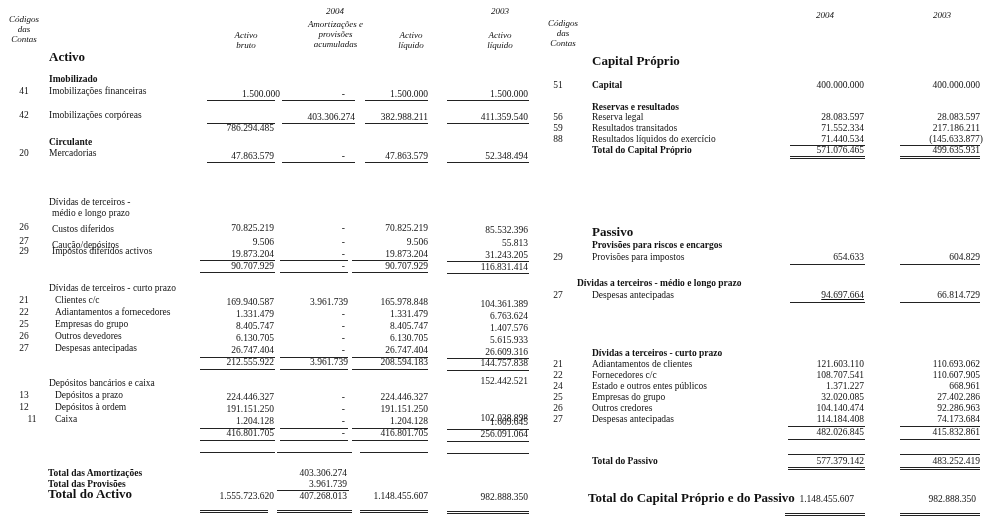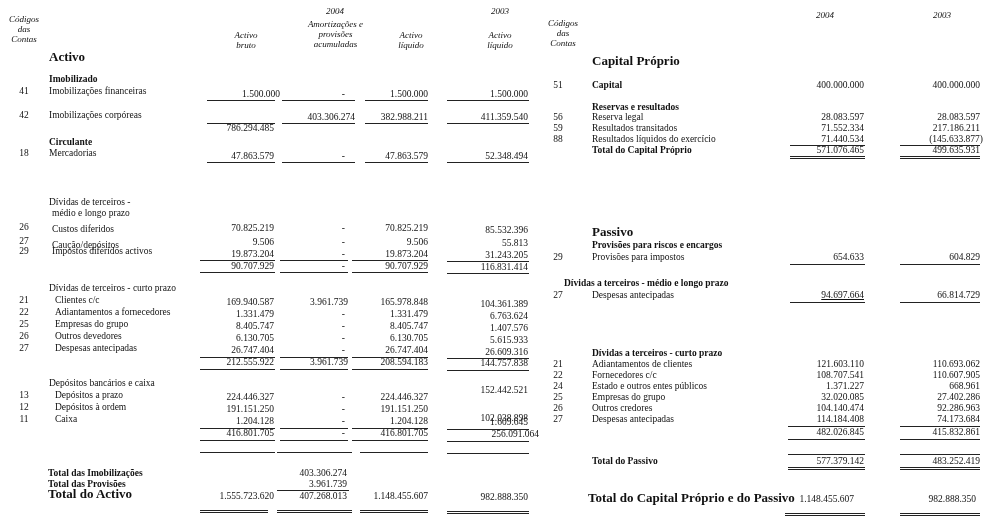"18" div.abs { text: 18 -> 20 }
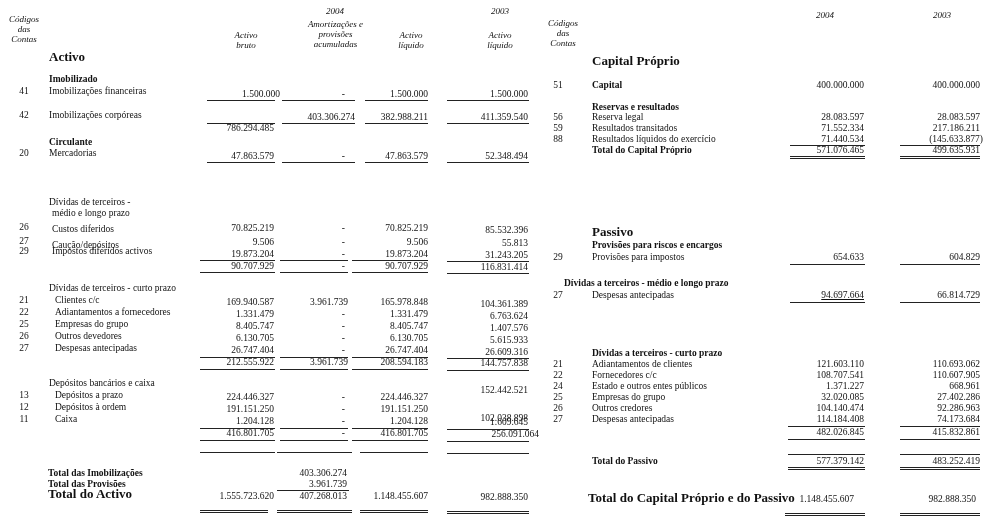"Dívidas a terceiros - médio" div.abs { left: 564px -> 577px }
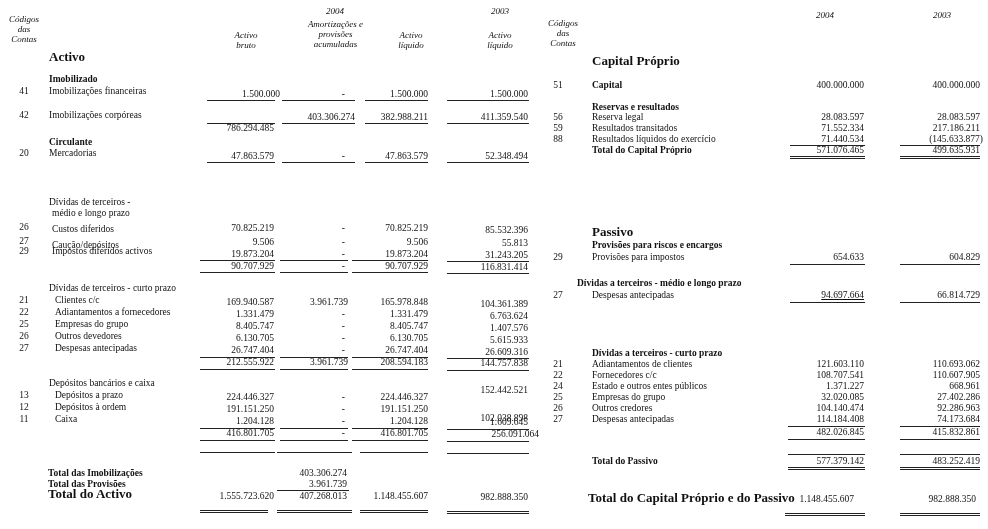"152.442.521" div.abs { top: 385px -> 376px }
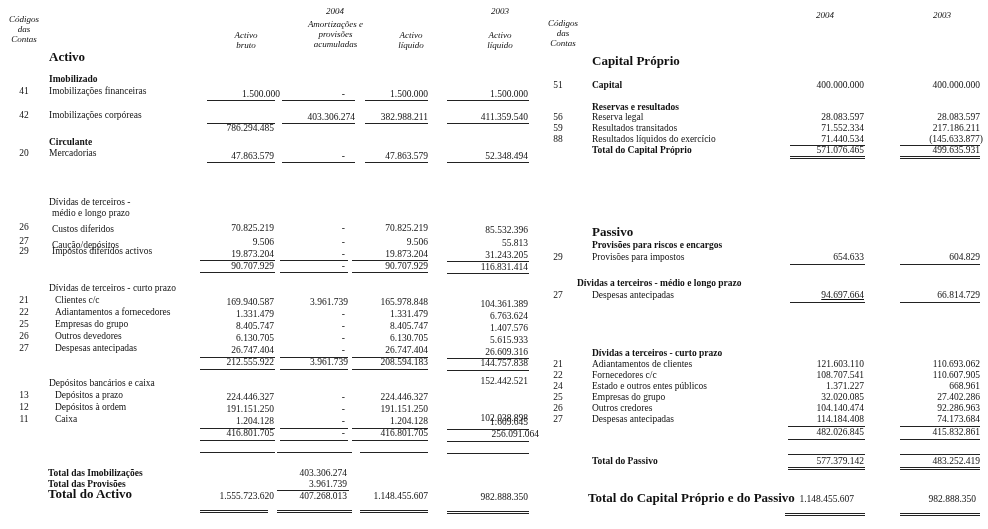"11" div.abs { left: 12px -> 20px }
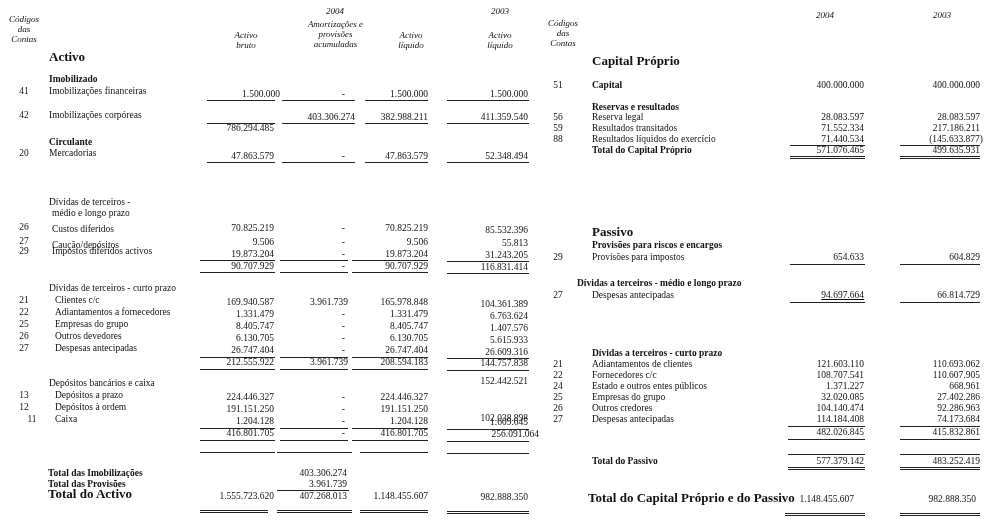"256.091.064" div.abs { left: 441px -> 430px }
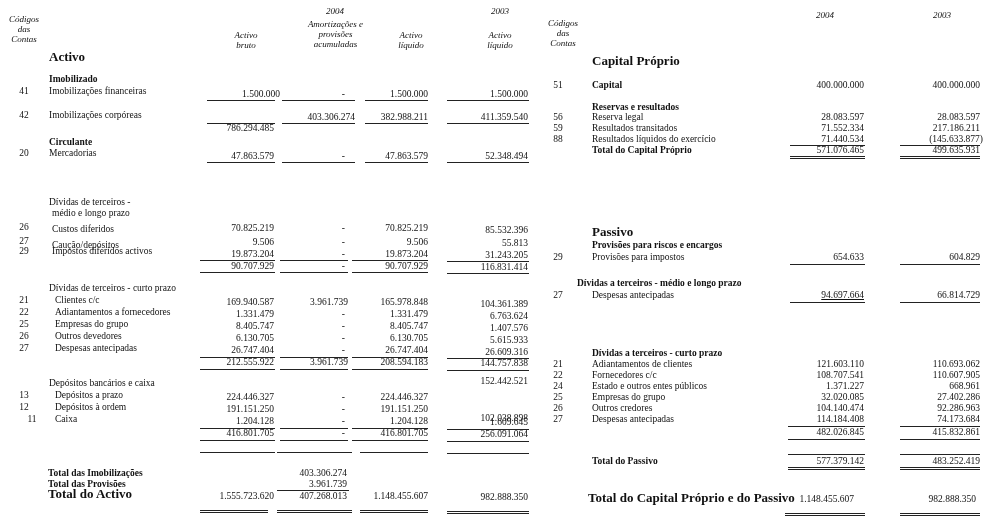"Total das Imobilizações" div.abs { text: Imobilizações -> Amortizações }
